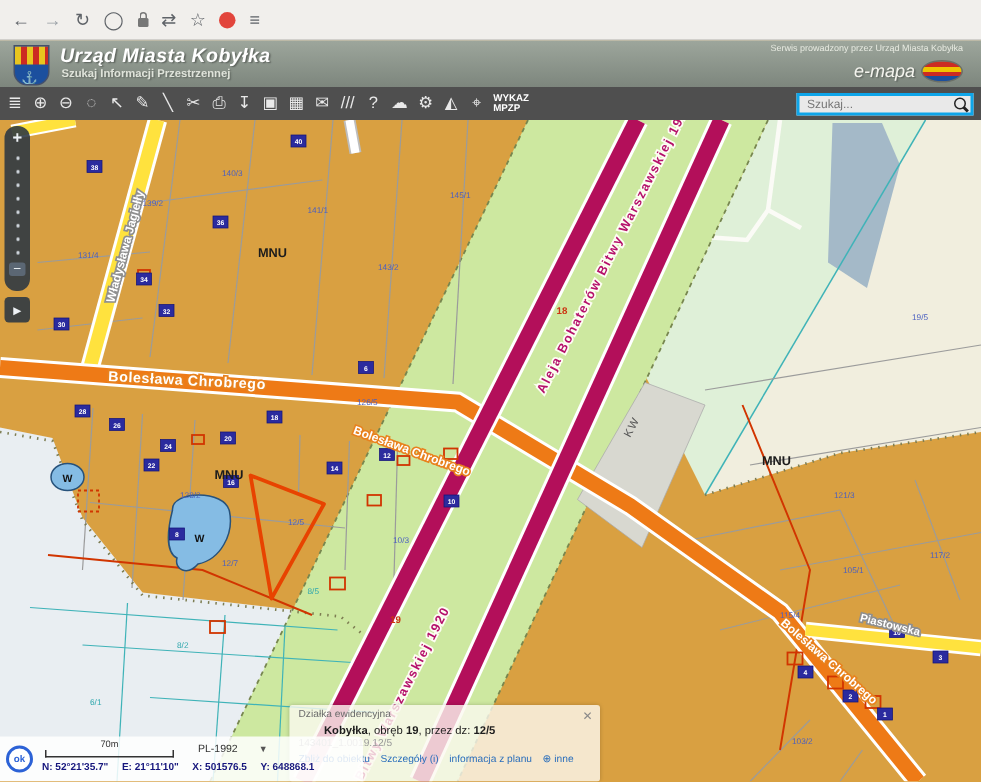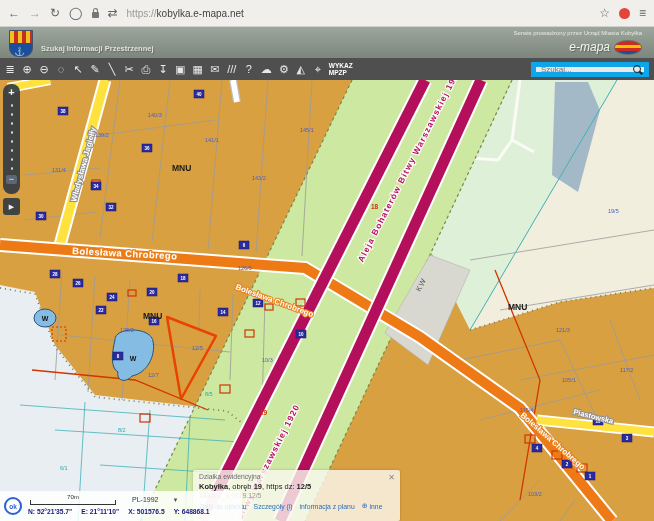"https://kobylka.e-mapa.net" span.url { html: <span><span>https://</span><span>kobylka.e-mapa.net</span></span> -> none }
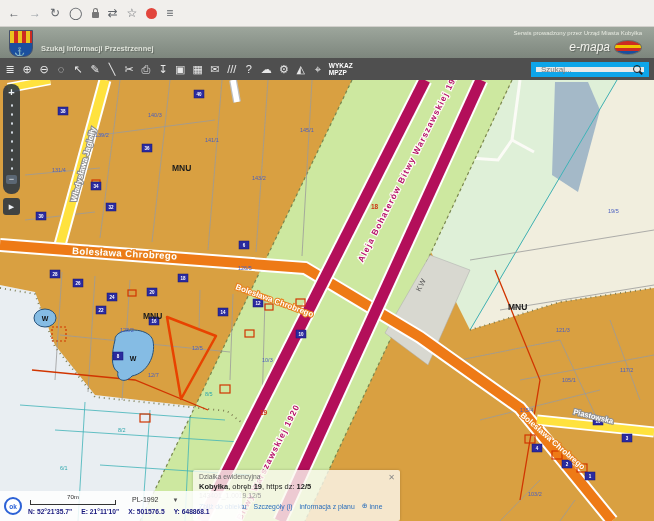"Urząd Miasta Kobyłka" div.htitle { html: none -> <div>Urząd Miasta Kobyłka</div> }
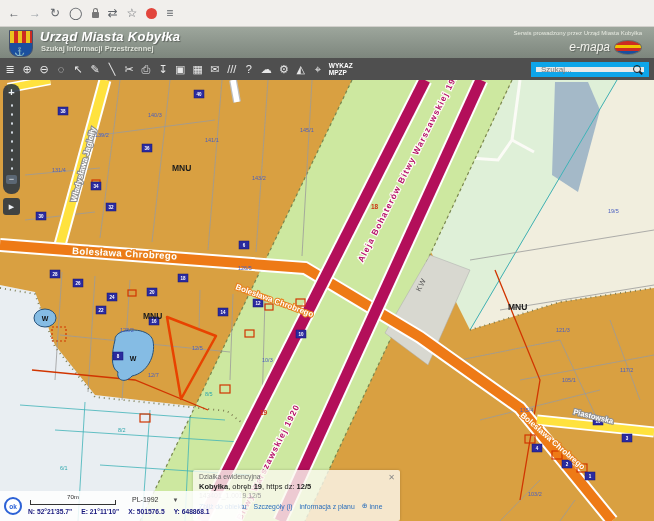"Szukaj..." .search { border: 5px solid #0ea5e9 -> 2px solid #0ea5e9 }
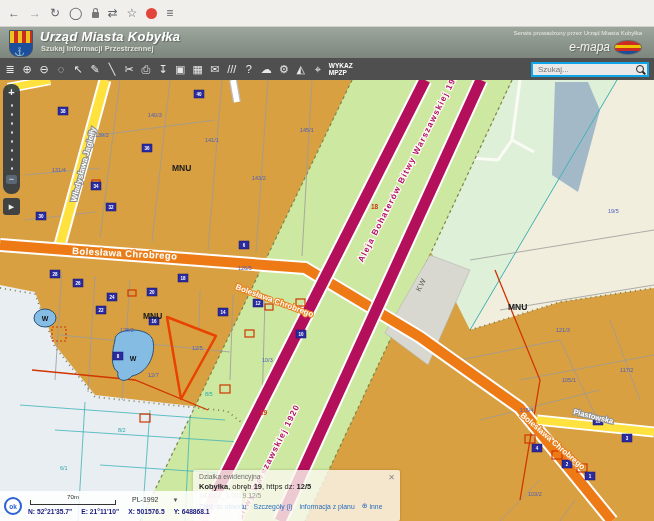"Kobyłka" span { margin-left: none -> 17px }
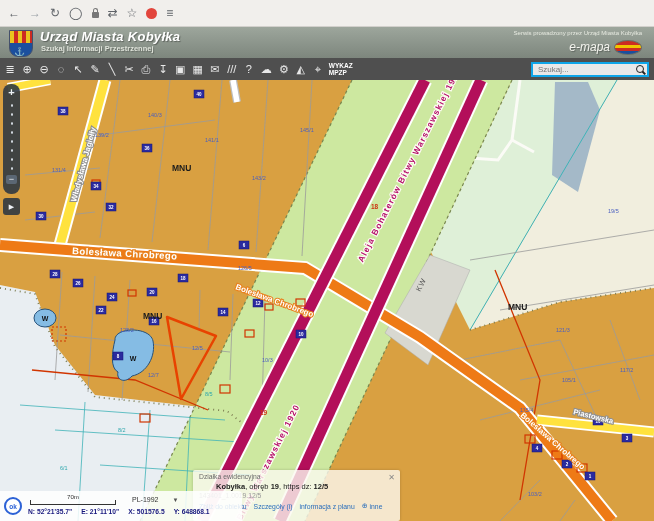", https dz:" span { text: https -> przez }
